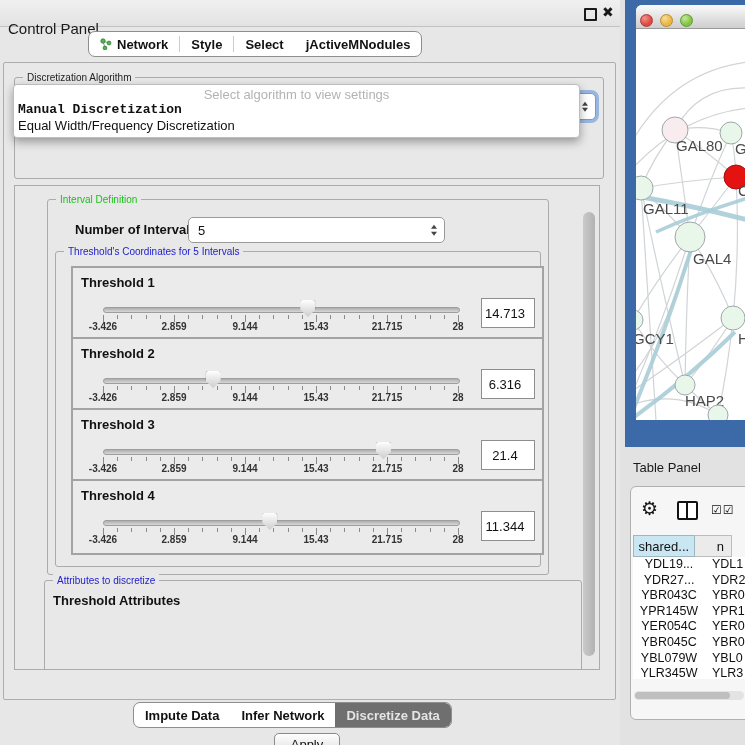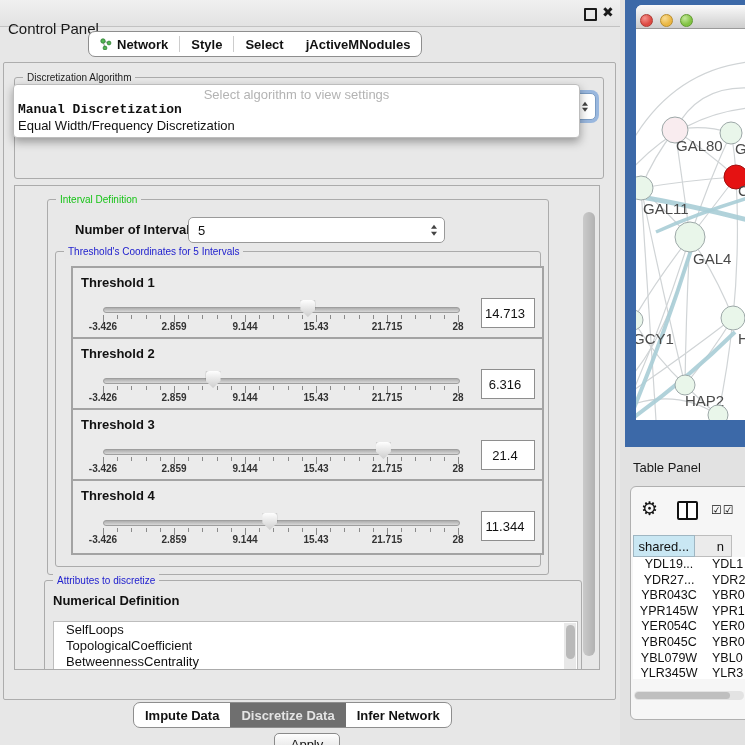"Numerical Definition" div.bold13 { text: Numerical Definition -> Threshold Attributes }
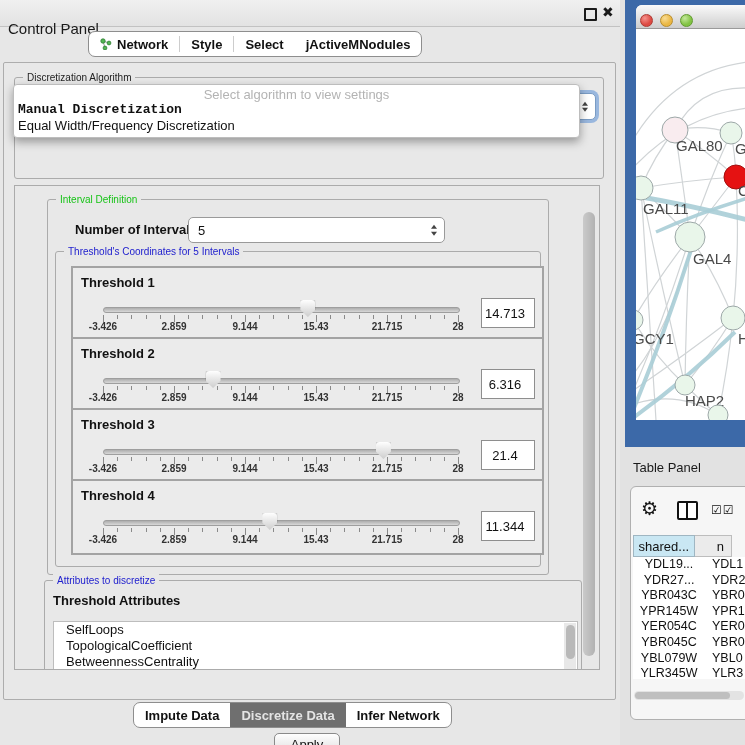"SelfLoops" div { html: <div> <div>SelfLoops</div> <div>TopologicalCoefficient</div> <div>BetweennessCentrality</div> <div> <div></div> </div> </div> -> none }
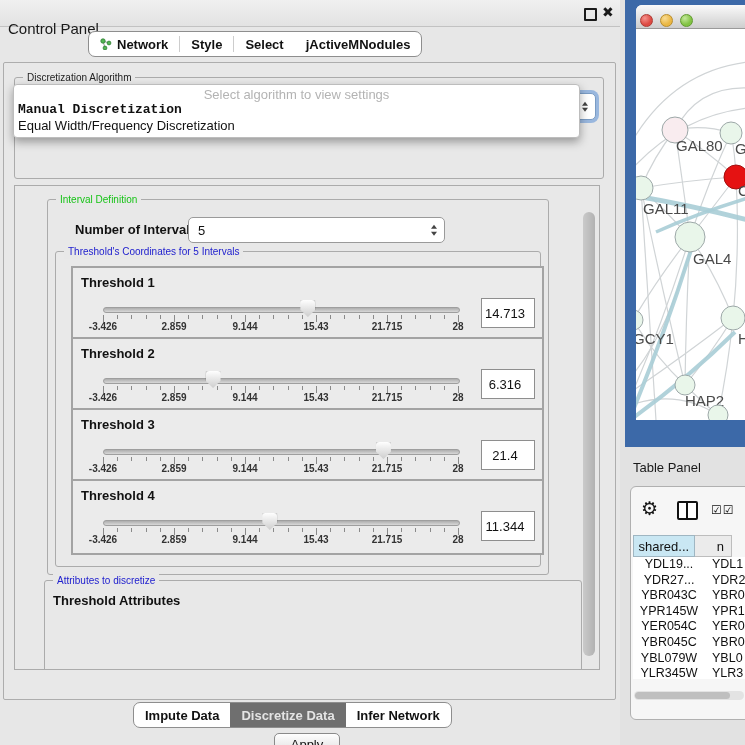"Discretize Data" div.tab { order: before "Infer Network" -> after "Infer Network" }
